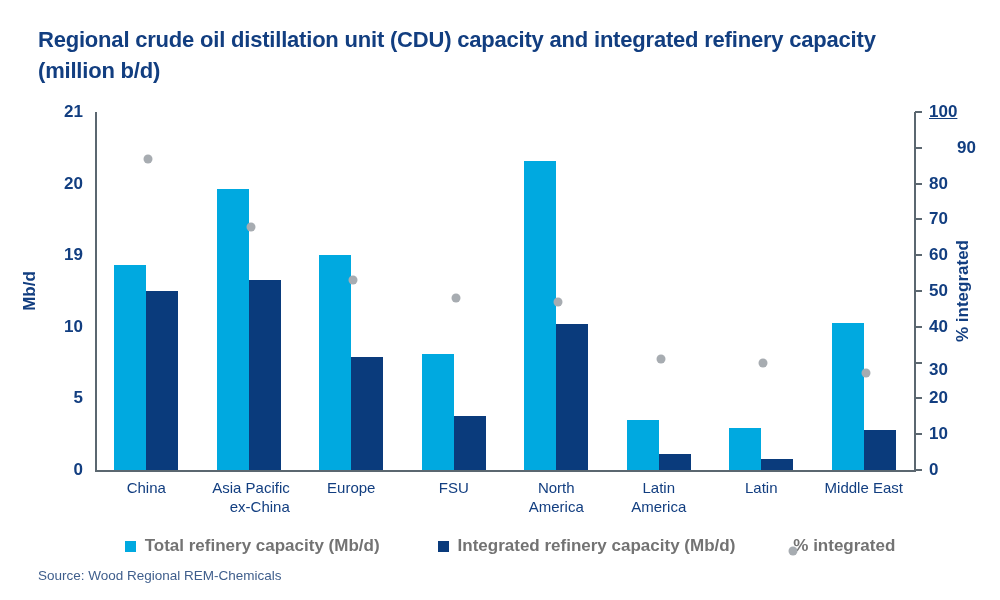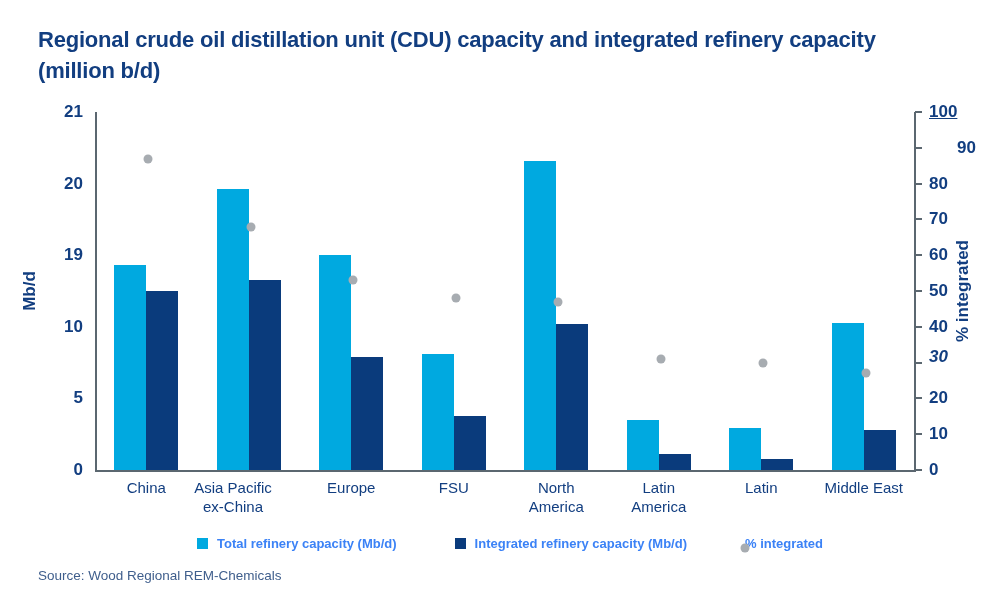"30" div.tick-right { font-style: italic -> none; top: 245px -> 258px }
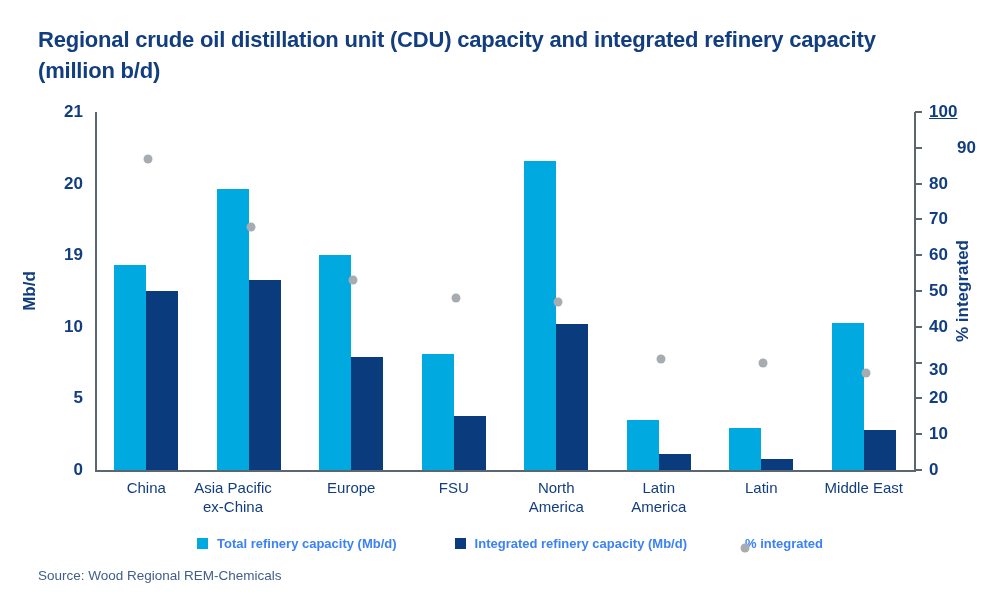"Asia Pacific" div.cat-label { left: 233px -> 251px; text-align: none -> right }
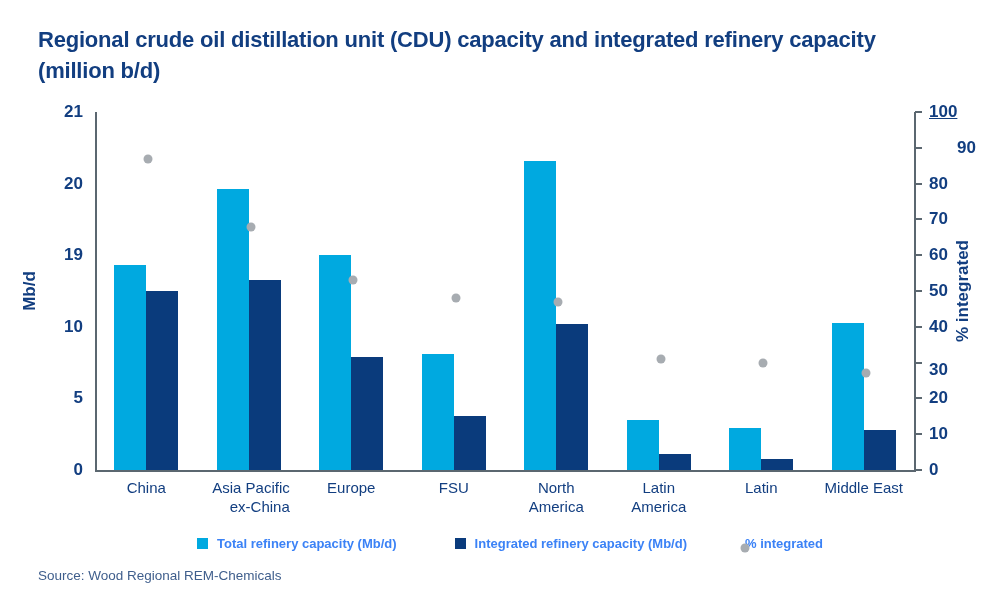"Total refinery capacity (Mb/d)" .legend-item { color: #3b82f6 -> #737373; font-size: 13px -> 17px }
